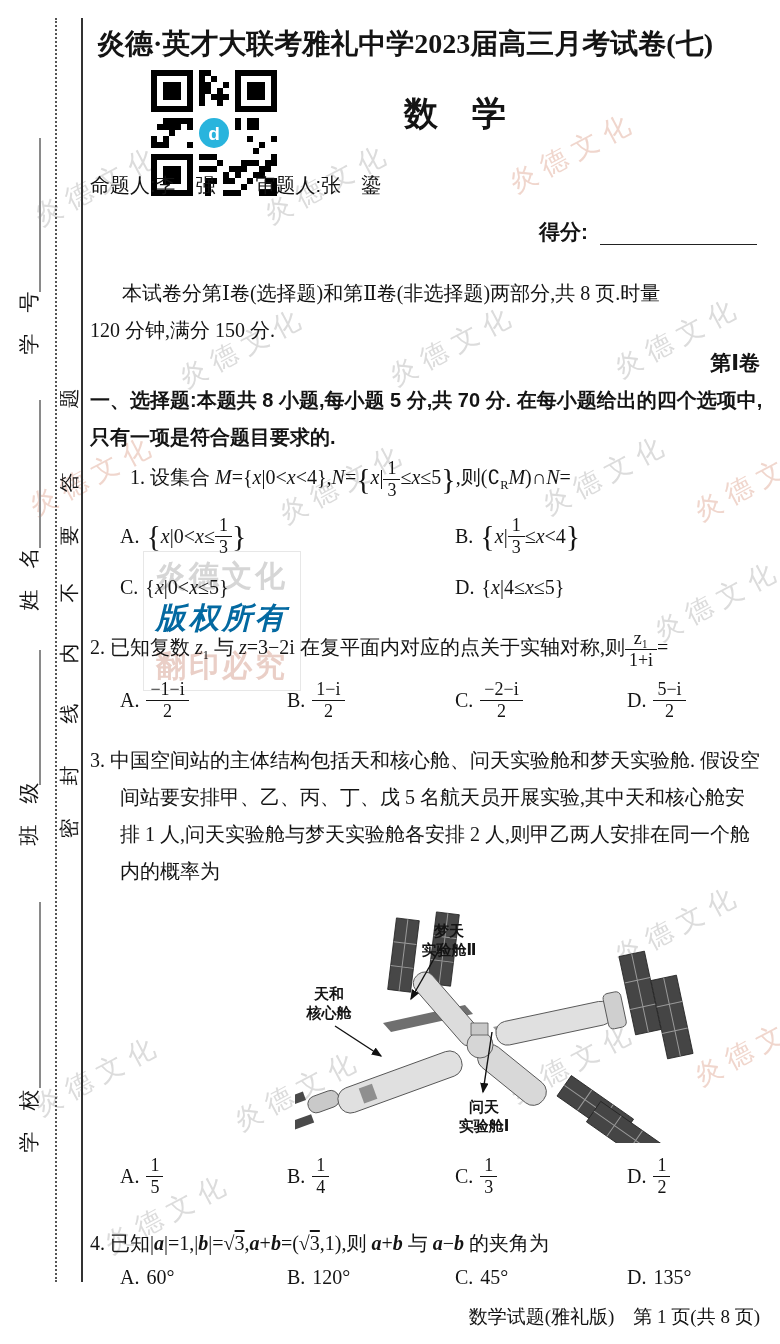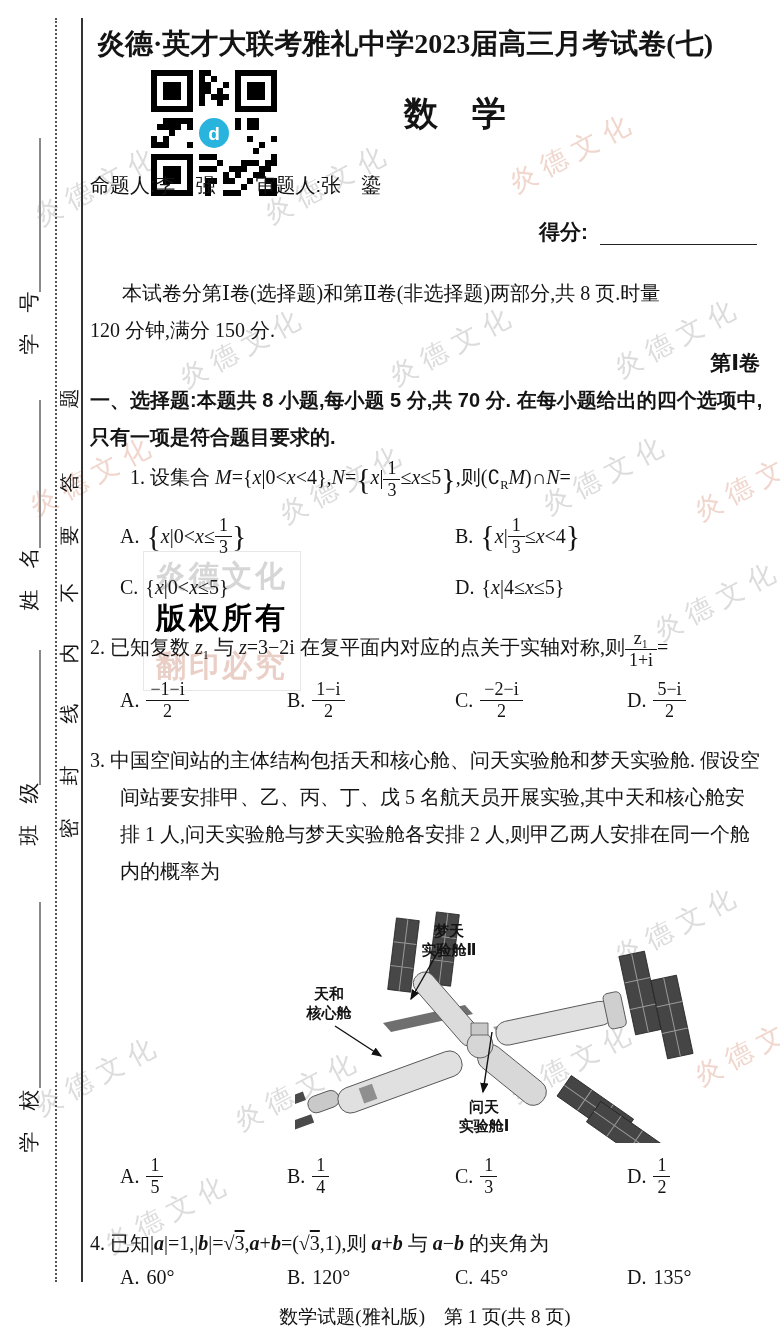"版权所有" div { color: #000000 -> #0369a1; font-style: none -> italic }
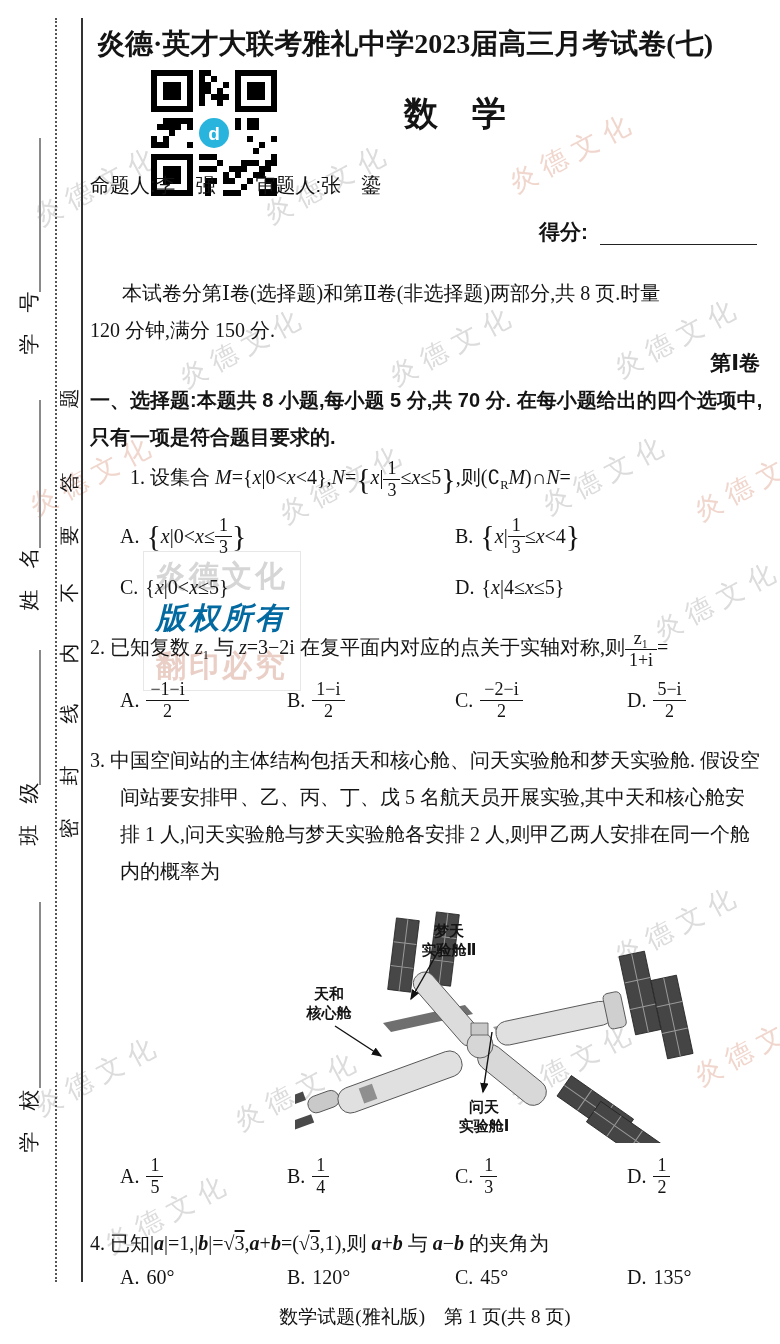"数学试题(雅礼版) 第 1 页(共 8" .footer { text-align: center -> right }
